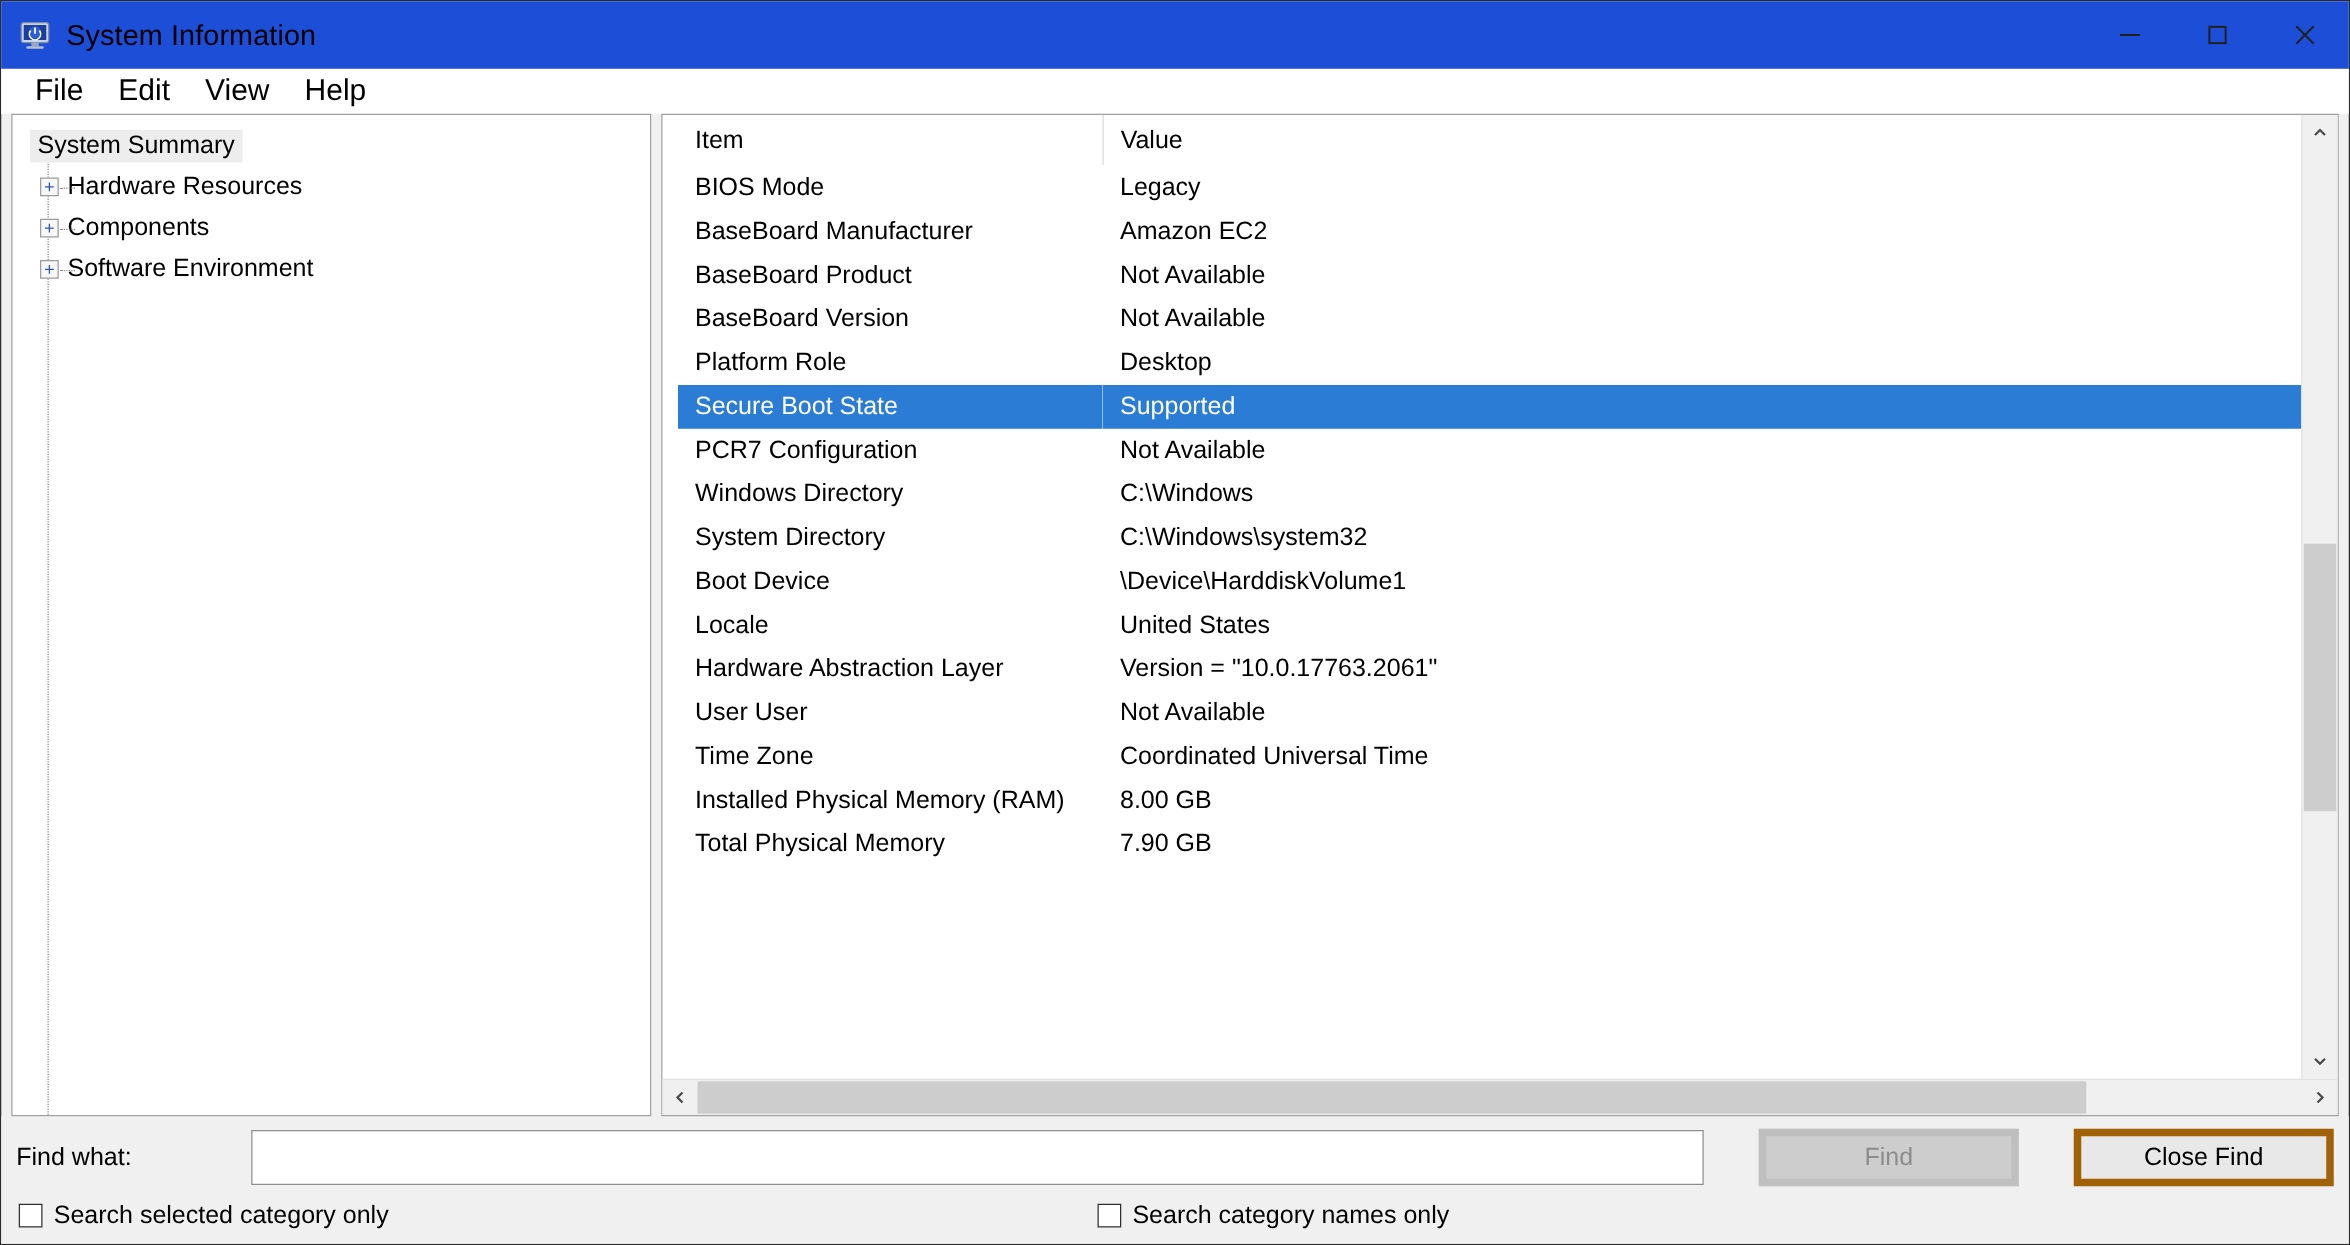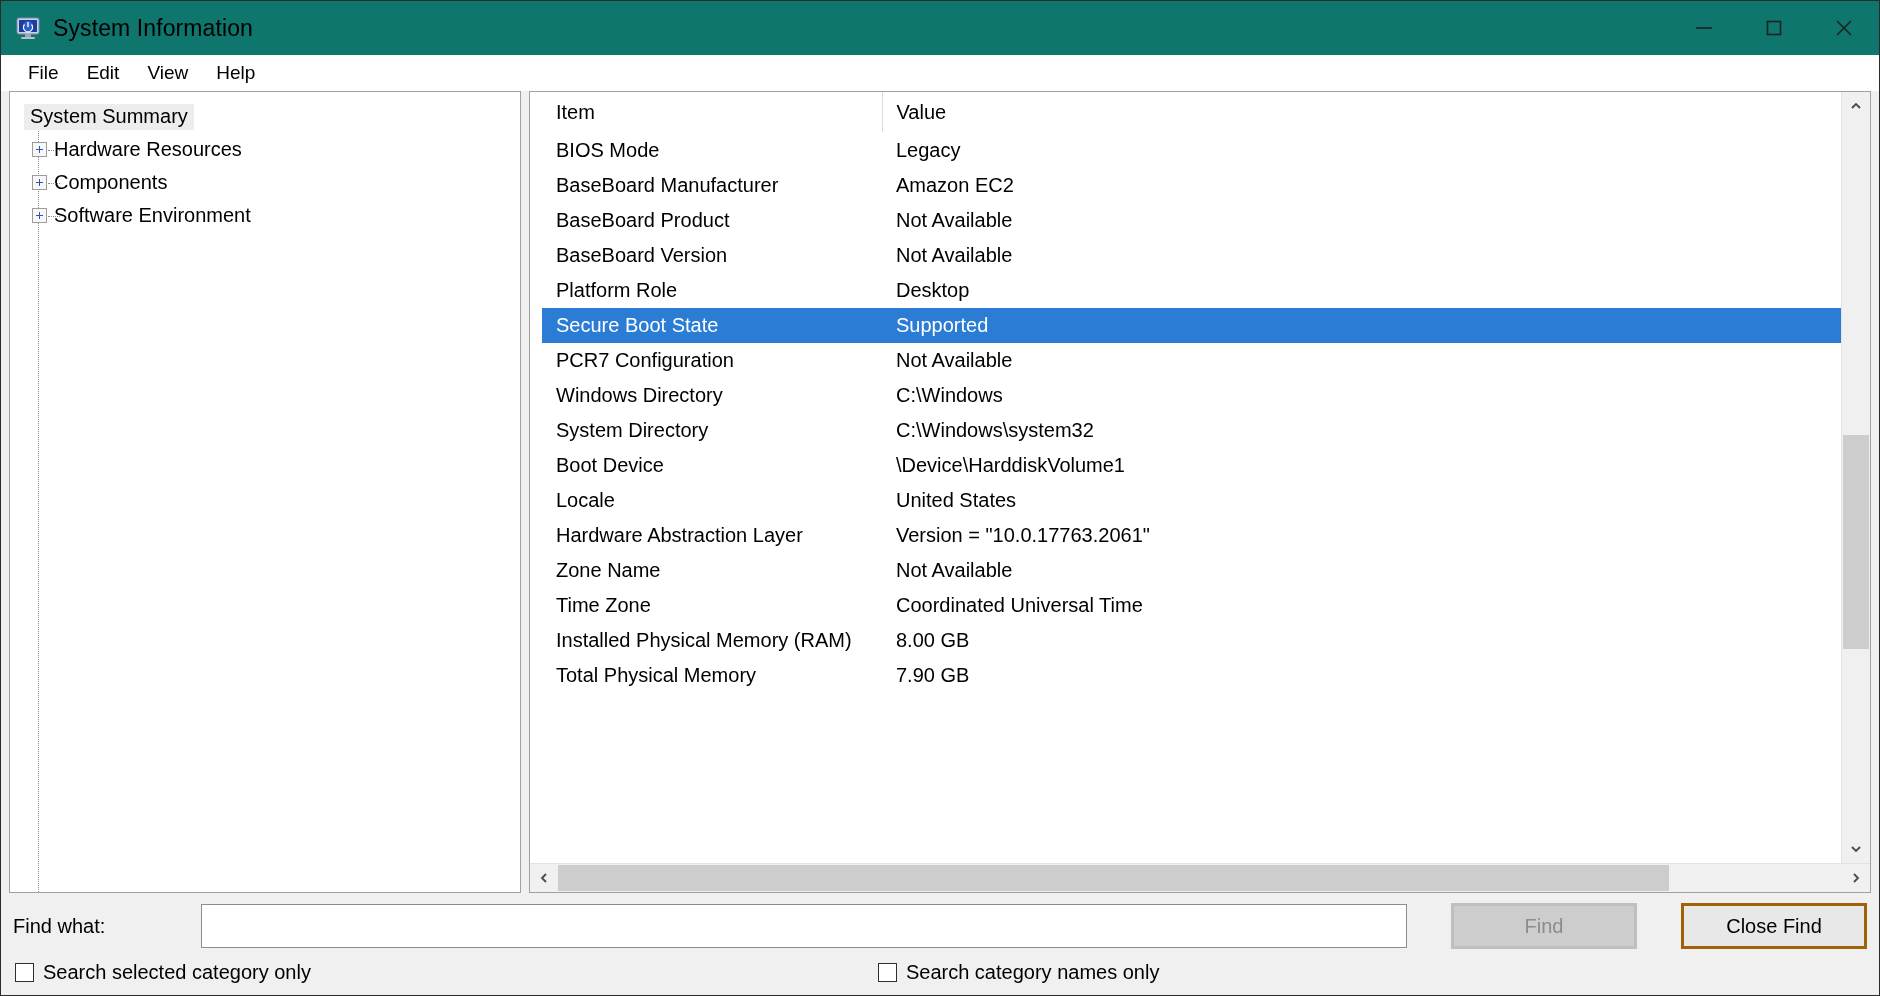"System Information" .titlebar { background: #0f766e -> #1d4ed8 }
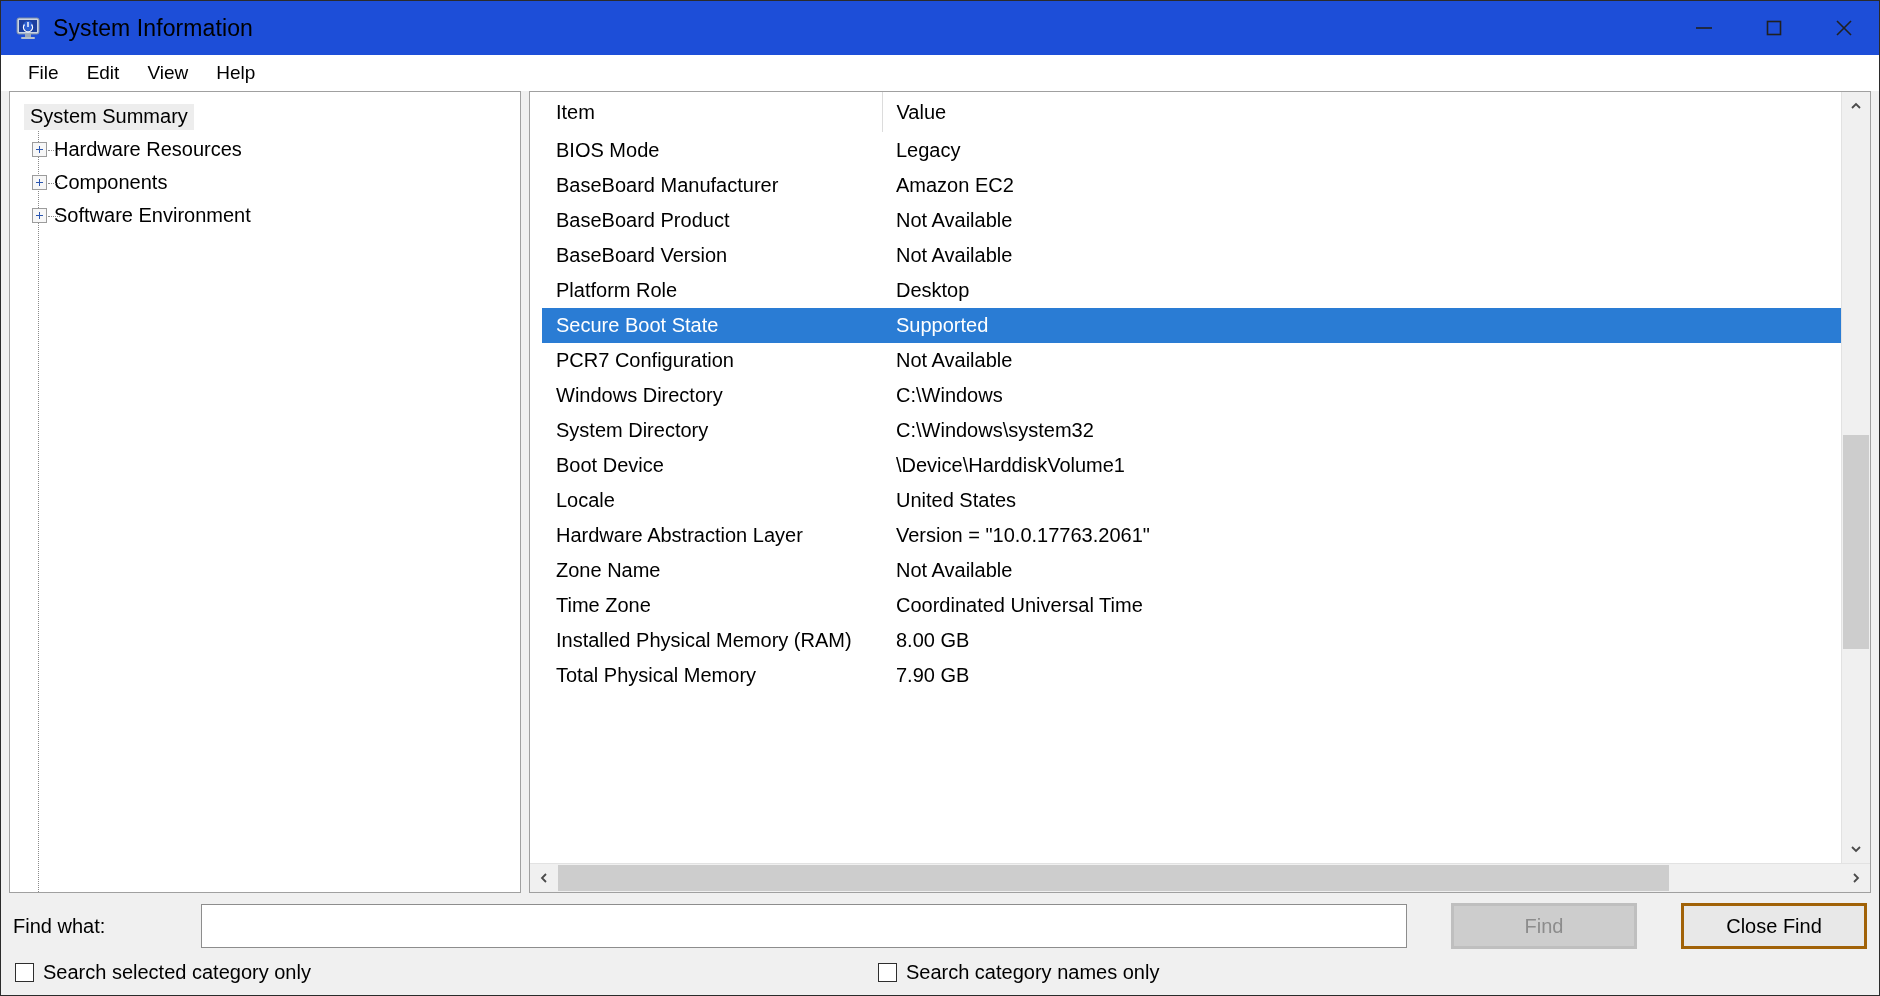"File" .menu-item { font-size: 19px -> 24px }
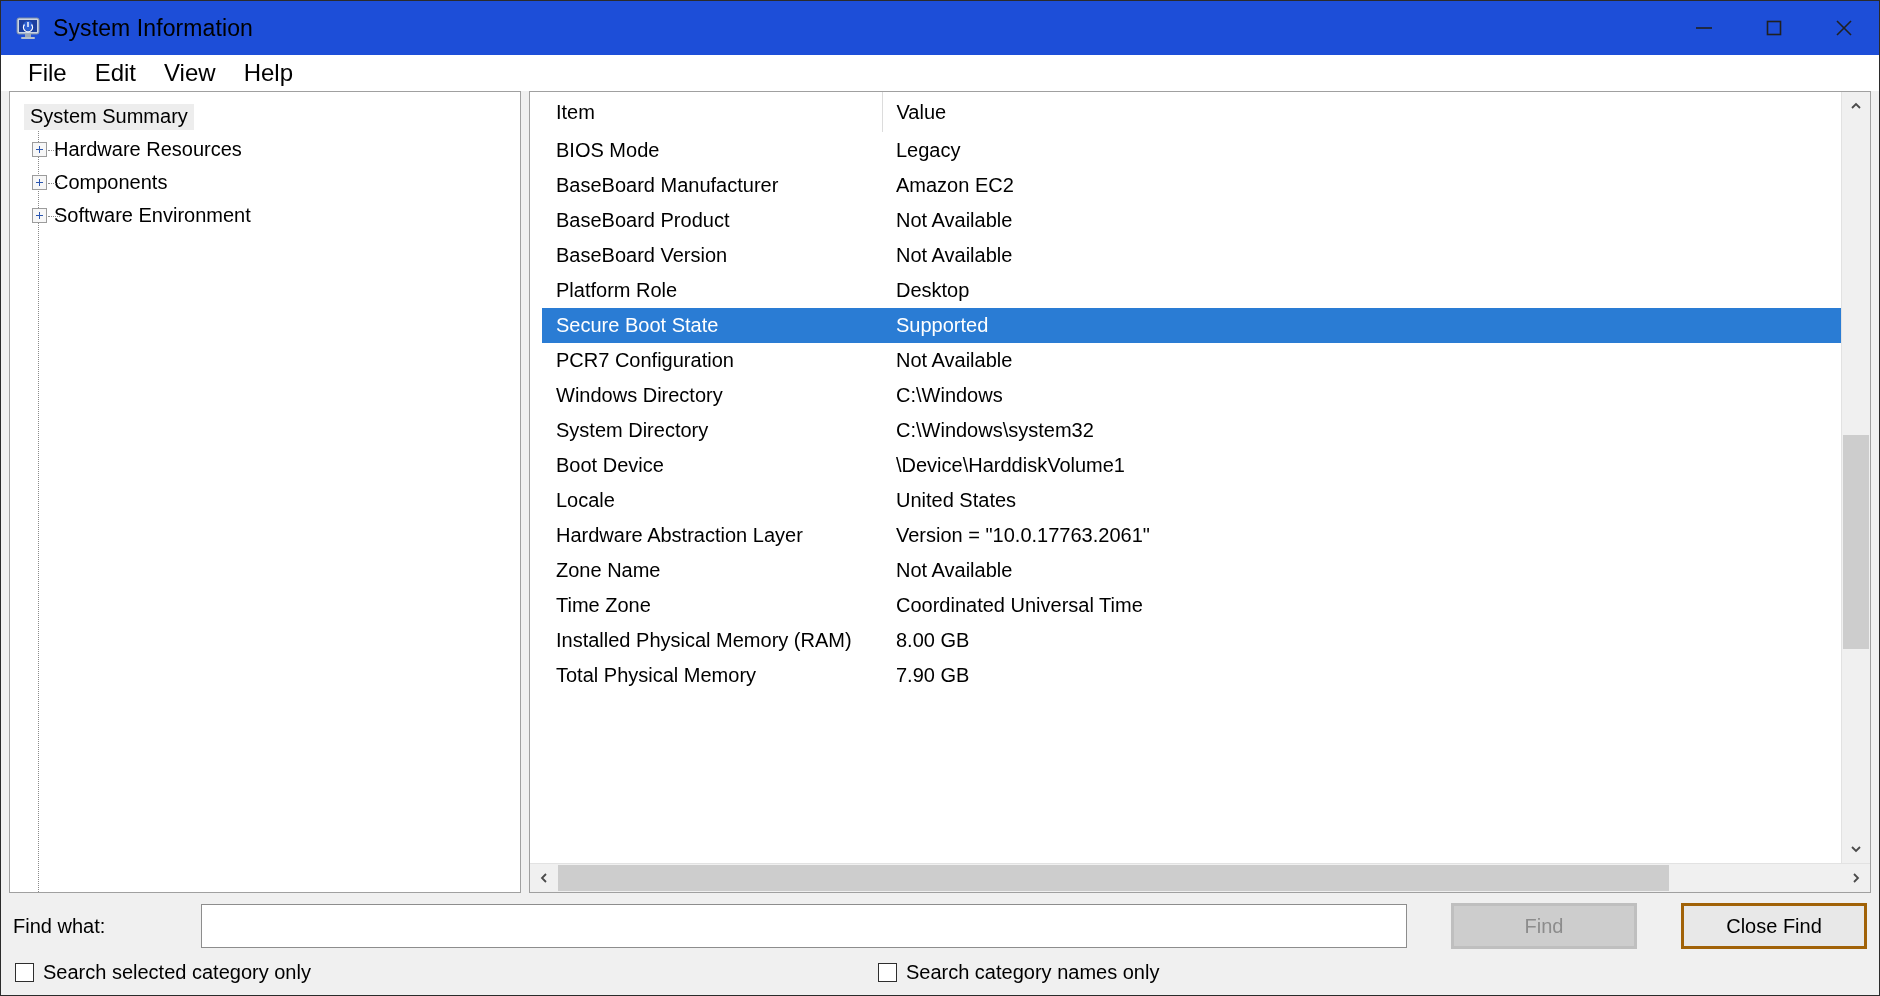"Zone Name" td { text: Zone Name -> User User }
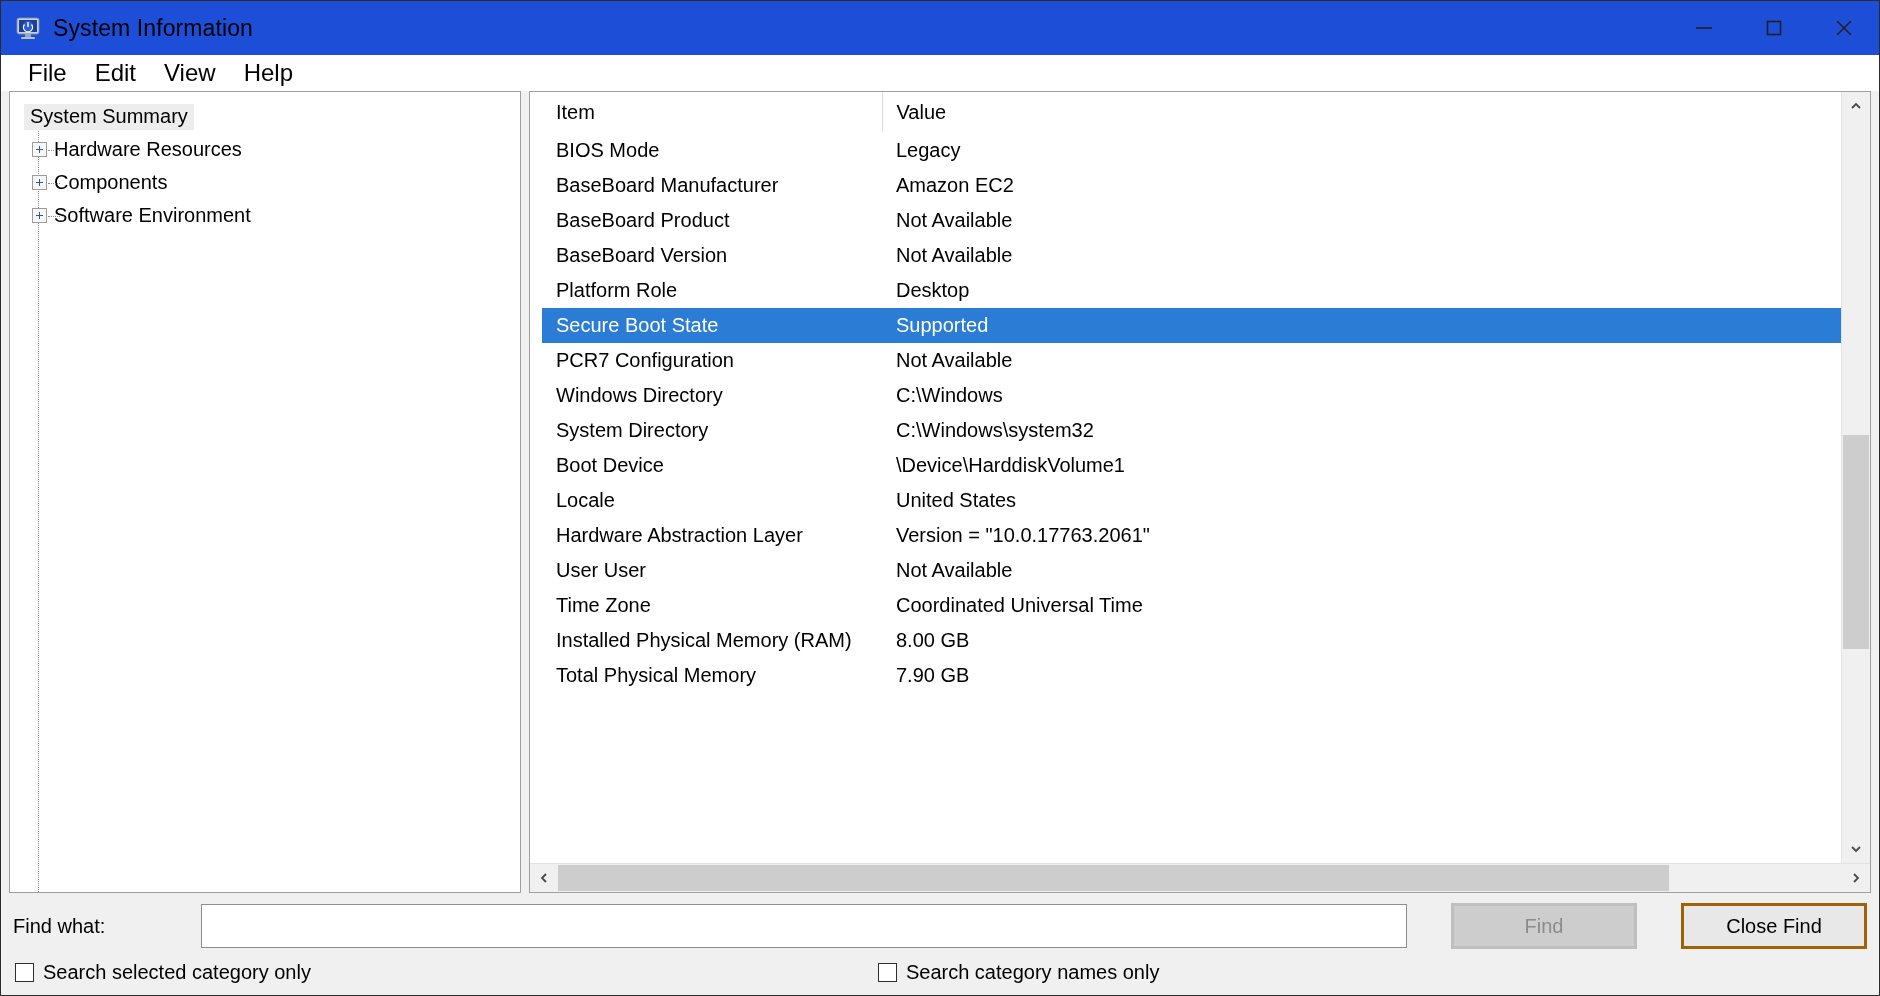"Find" .btn { border: 3px solid #a16207 -> 6px solid #a16207; width: 186px -> 208px }
